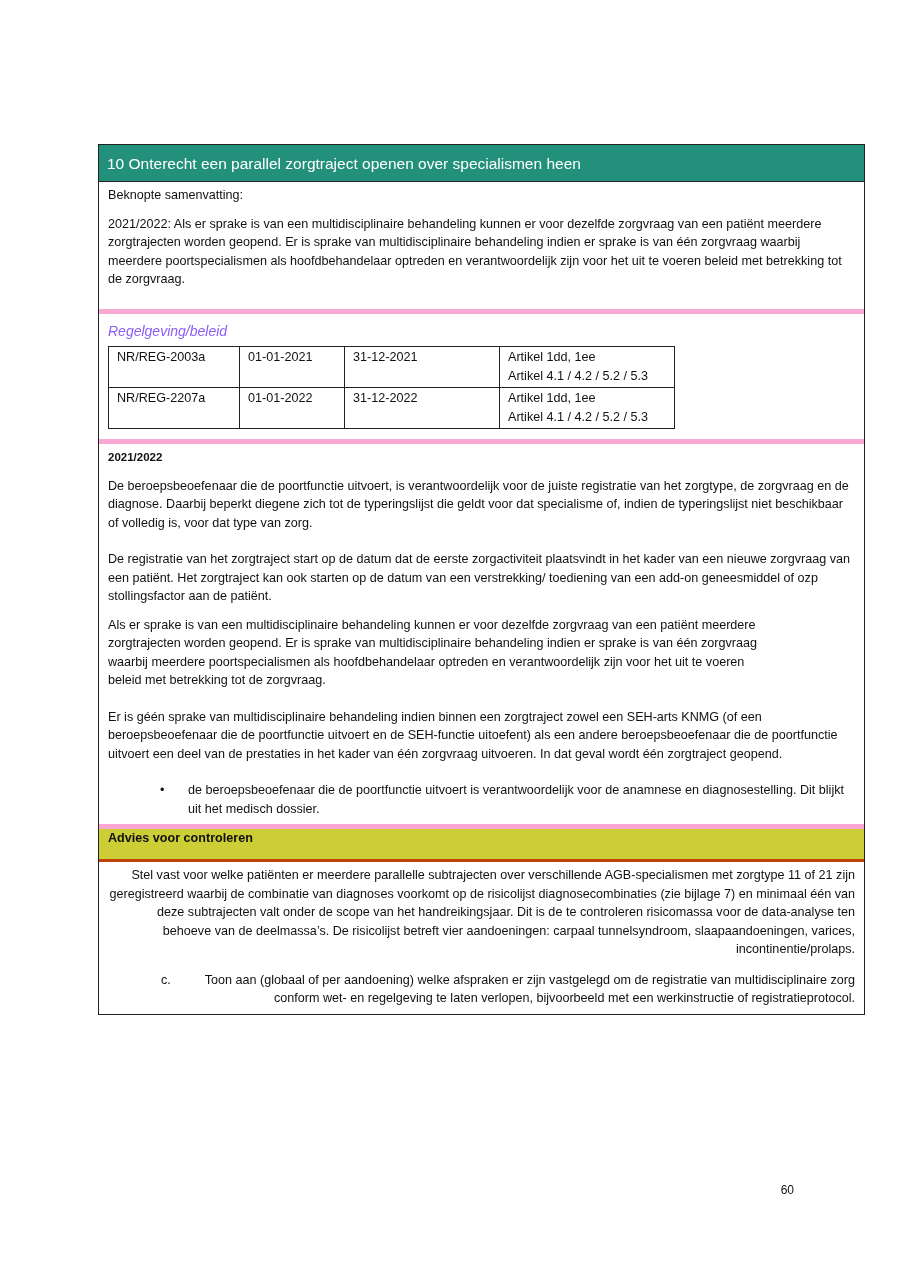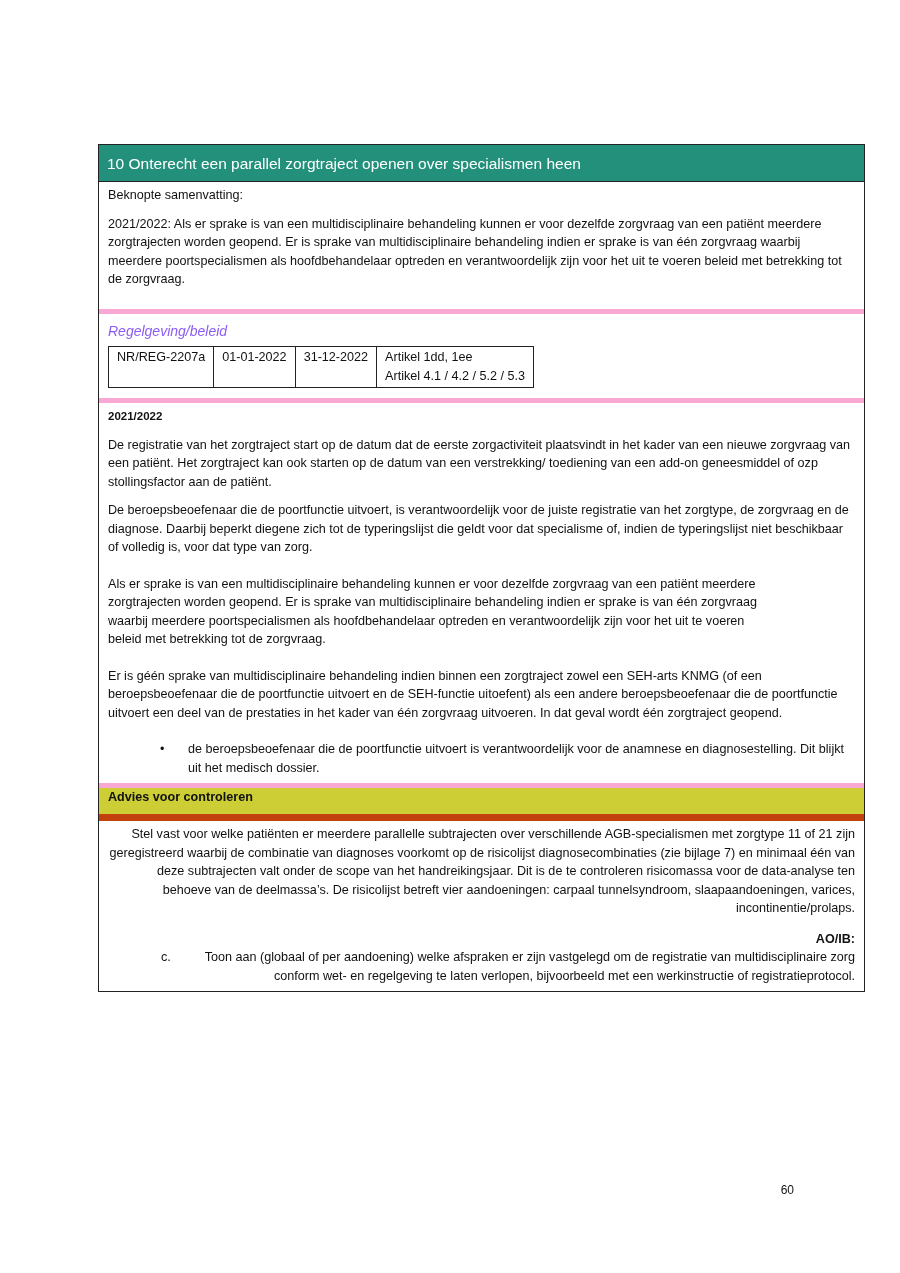"NR/REG-2003a" tr { html: none -> <tr> <td>NR/REG-2003a</td> <td>01-01-2021</td> <td>31-12-2021</td> <td> <div>Artikel 1dd, 1ee</div> <div>Artikel 4.1 / 4.2 / 5.2 / 5.3</div> </td> </tr> }
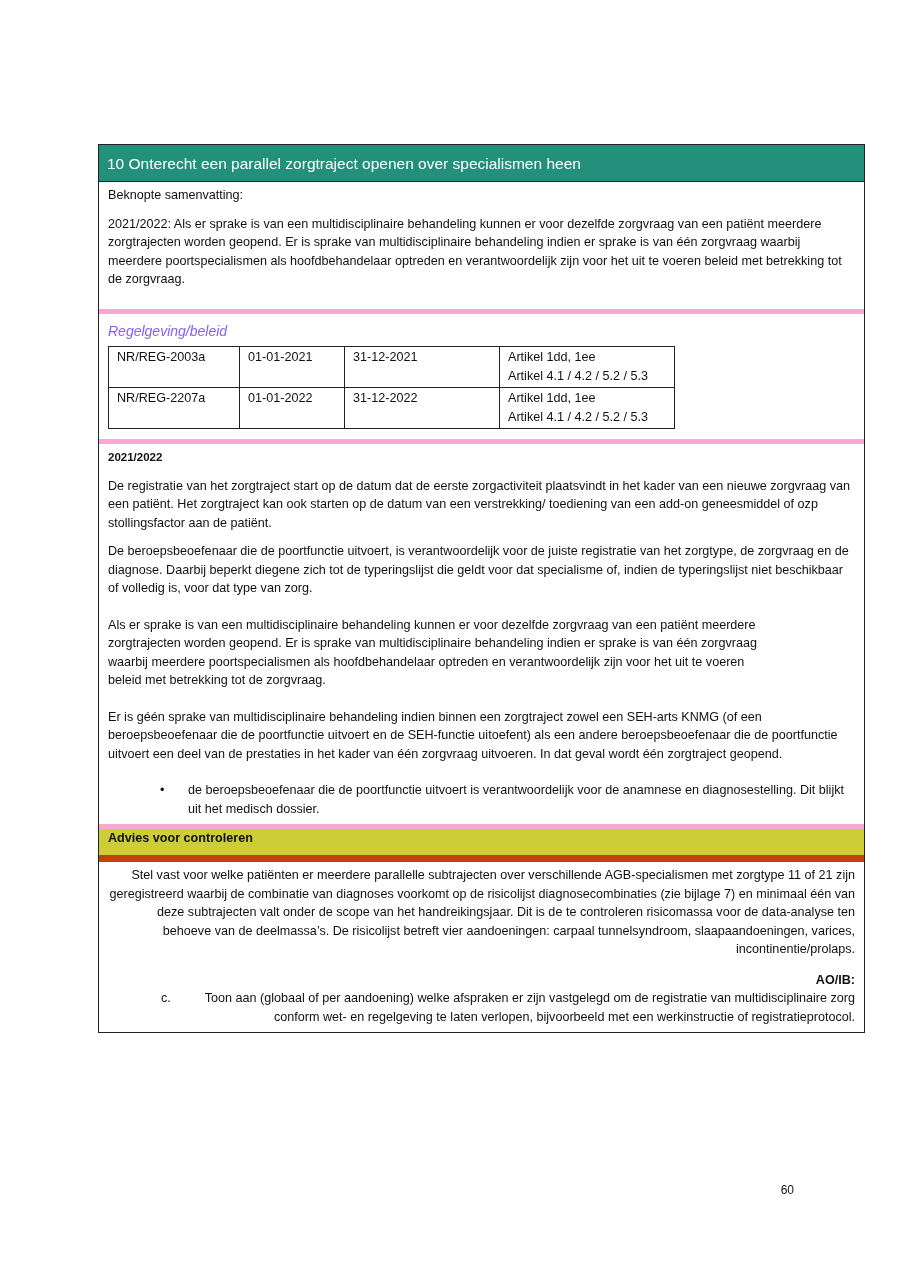"De registratie van het zorgtraject" p.p { order: before "De beroepsbeoefenaar die de poortfunctie uitvoert, is" -> after "De beroepsbeoefenaar die de poortfunctie uitvoert, is" }
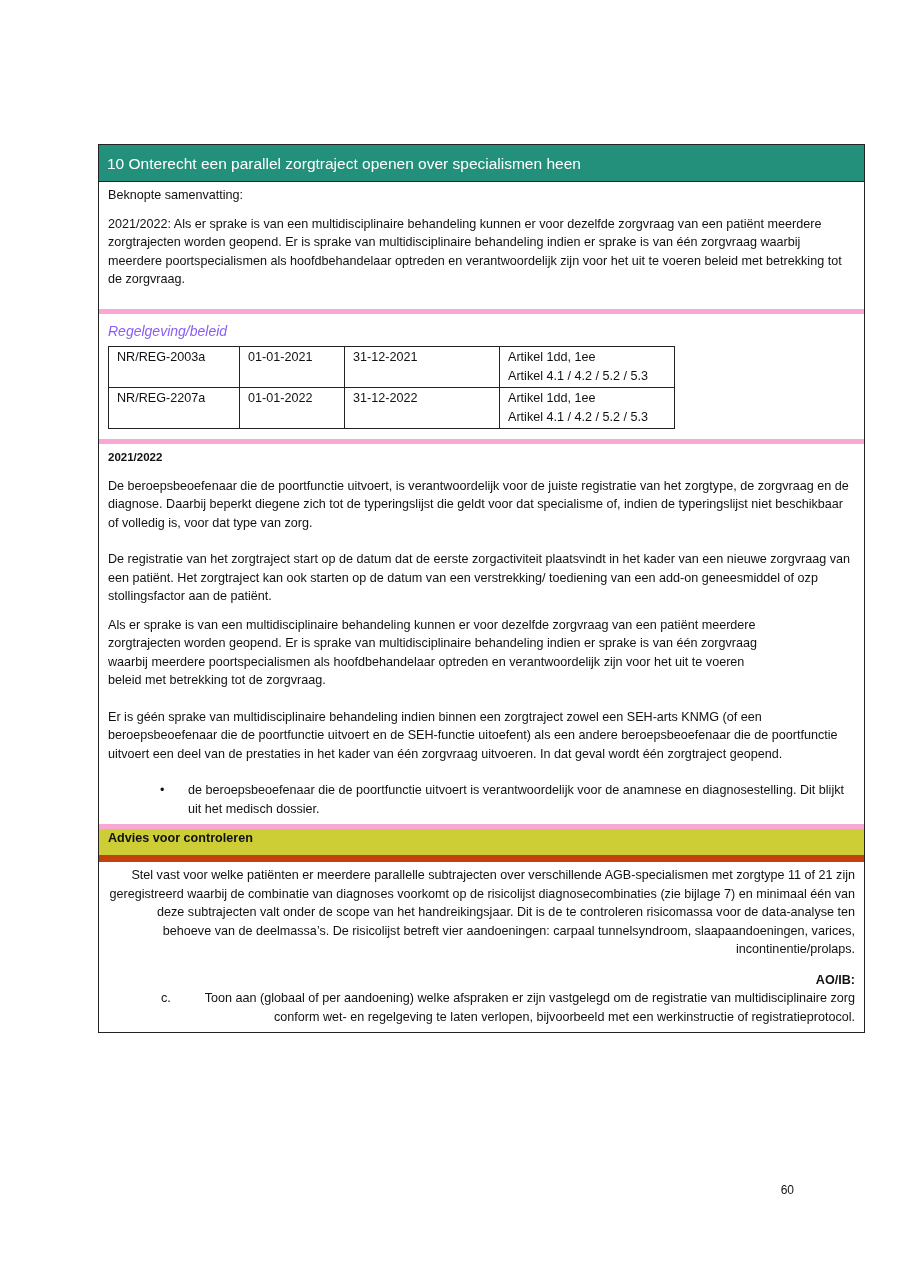"Advies voor controleren" .advies { border-bottom: 7px solid #c2410c -> 3px solid #c2410c }
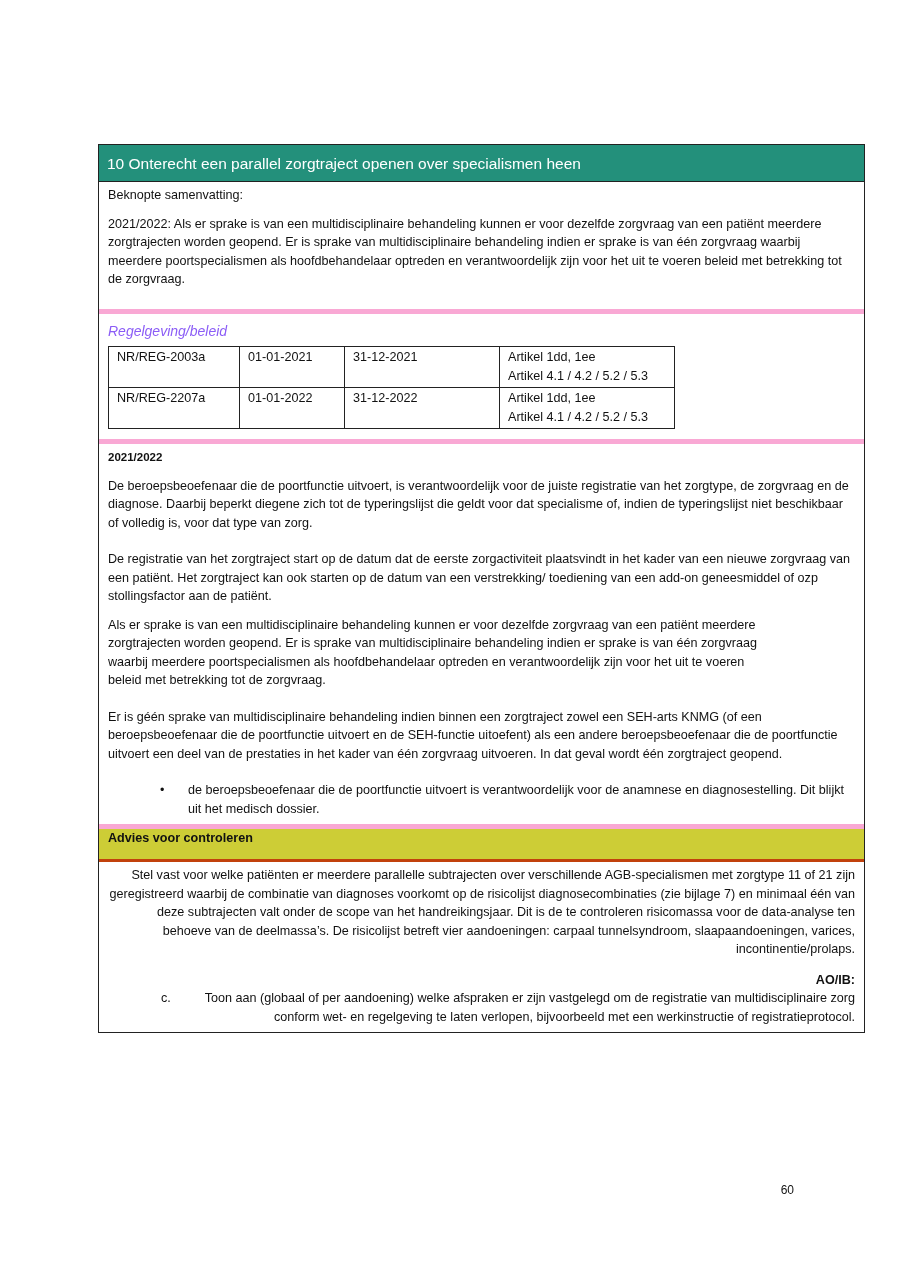"AO/IB:" p.p { html: <p>AO/IB:</p> -> none }
